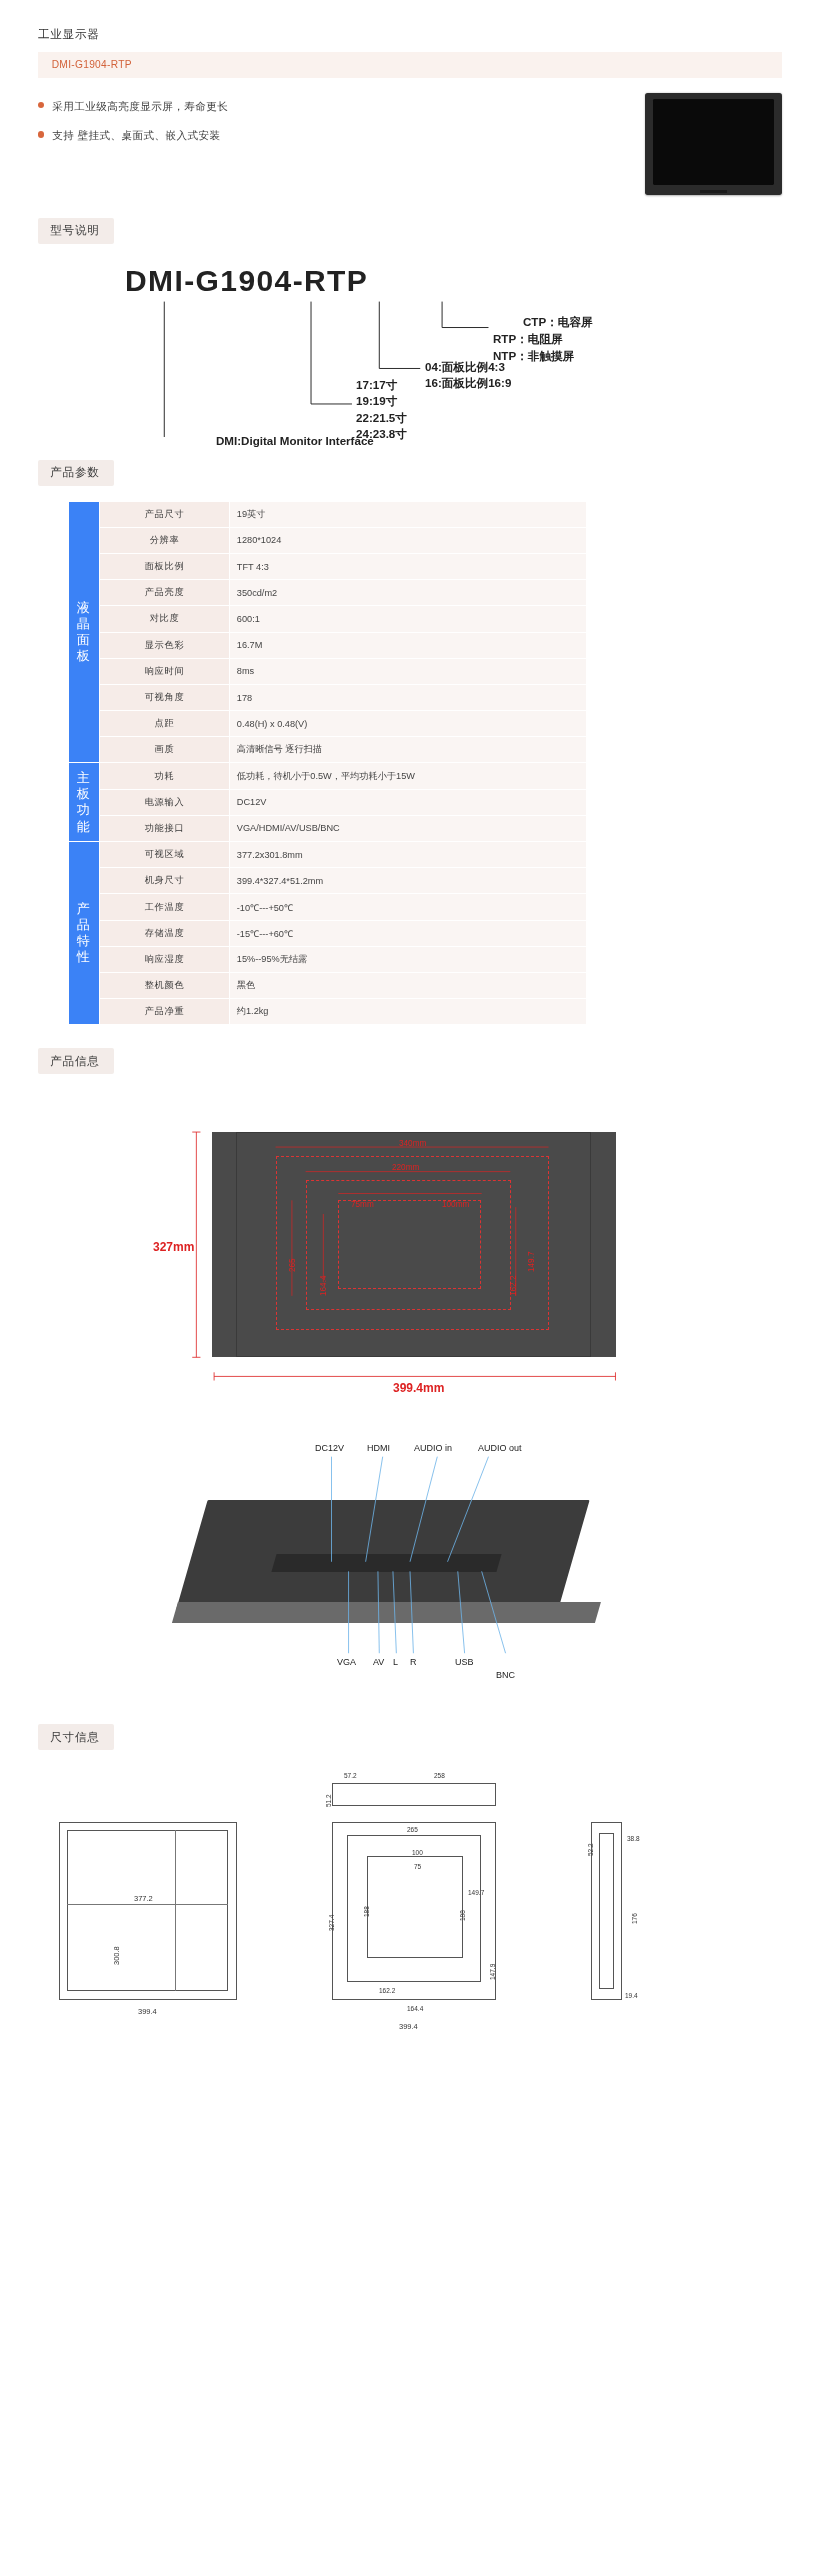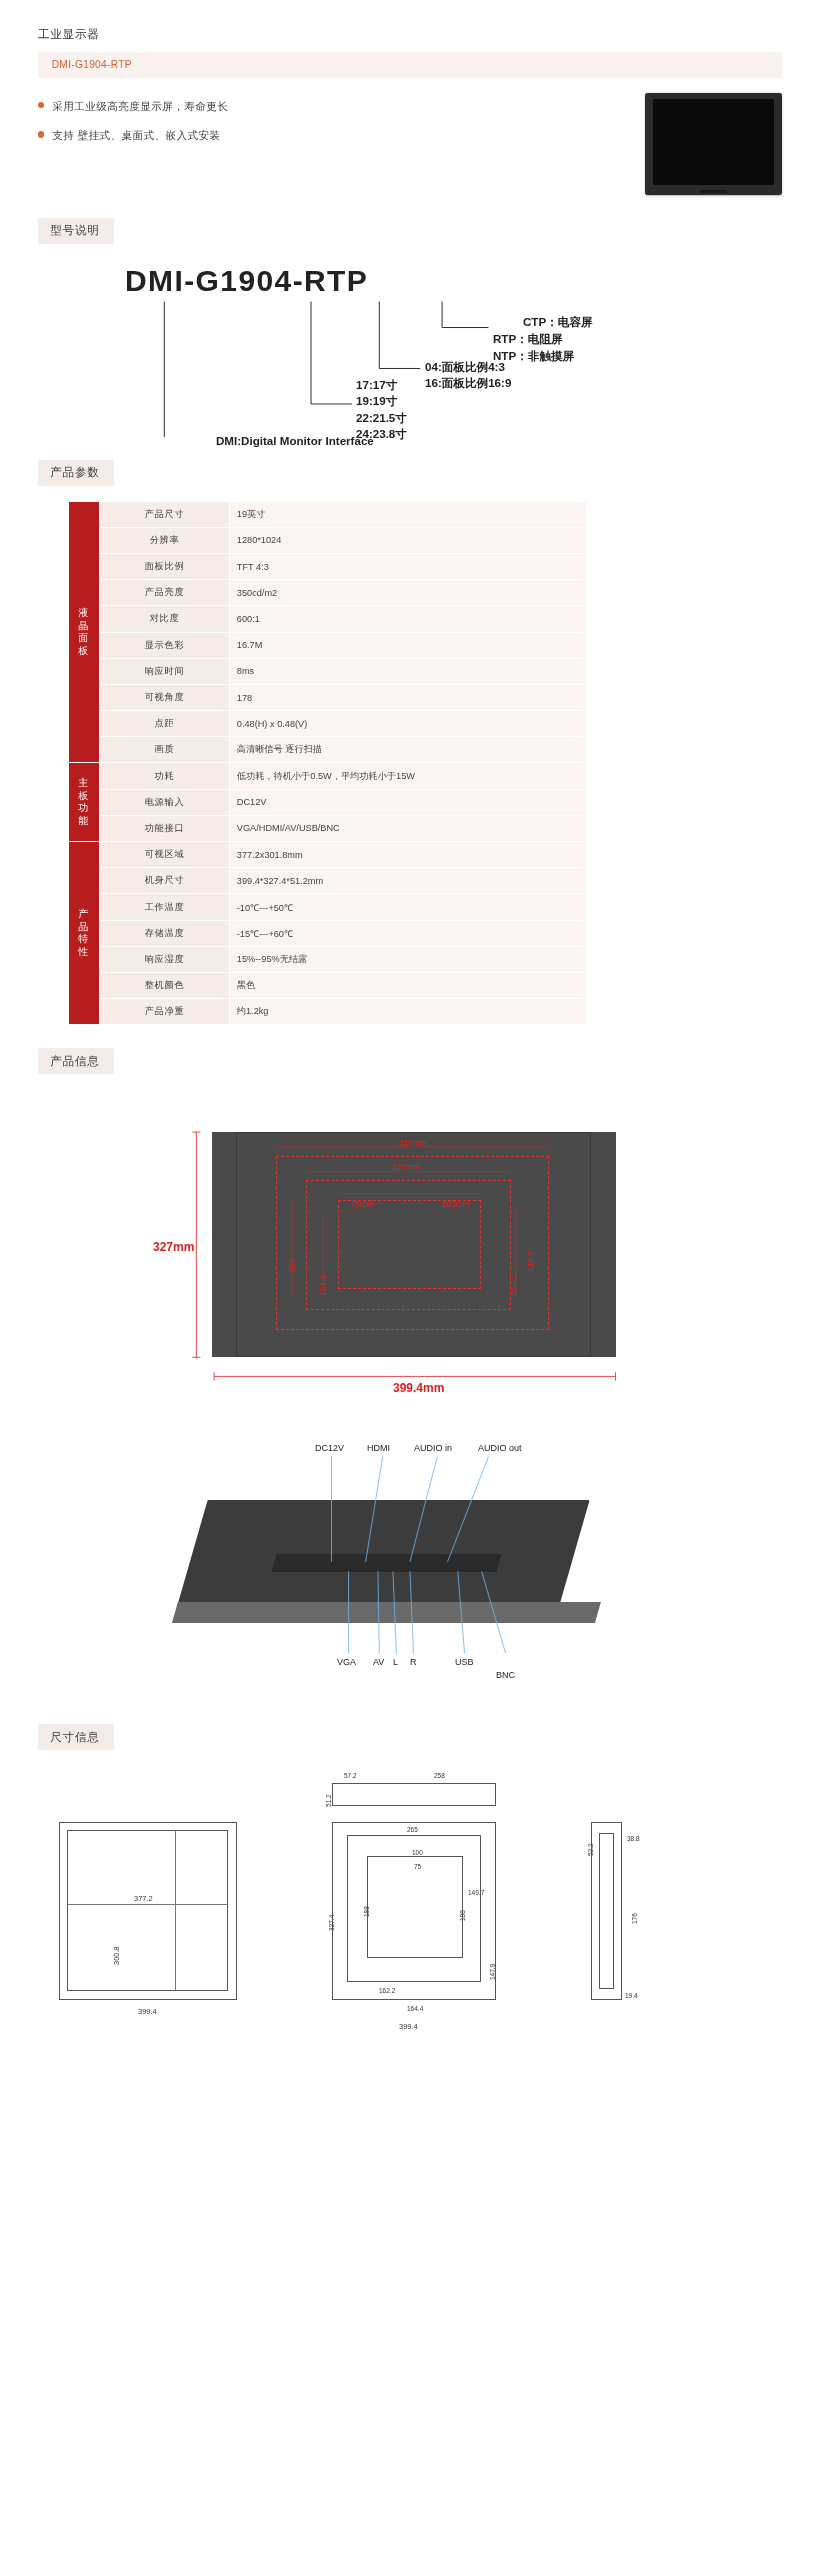"液晶面板" td.grp { background: #b91c1c -> #3b82f6; font-size: 10px -> 13px }
